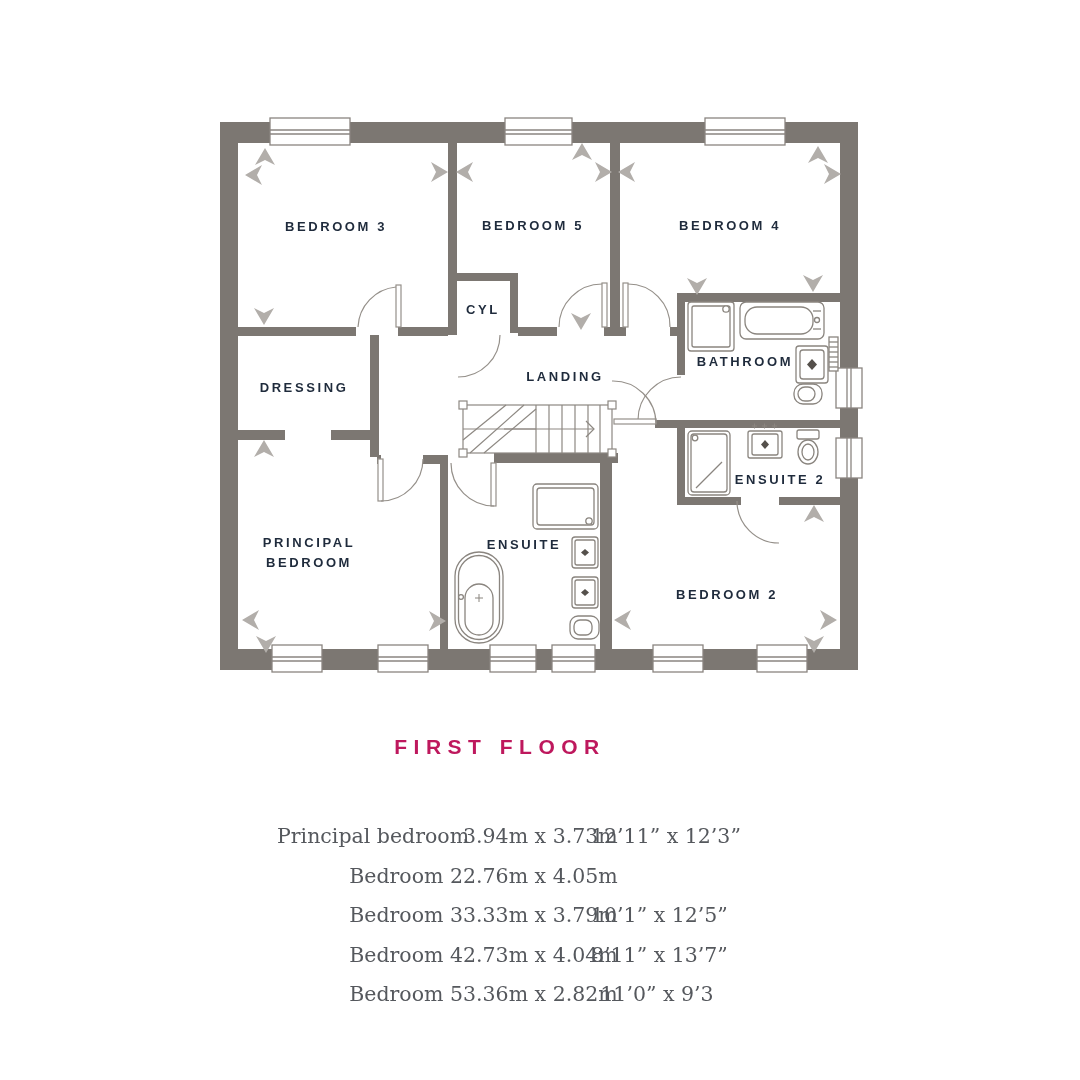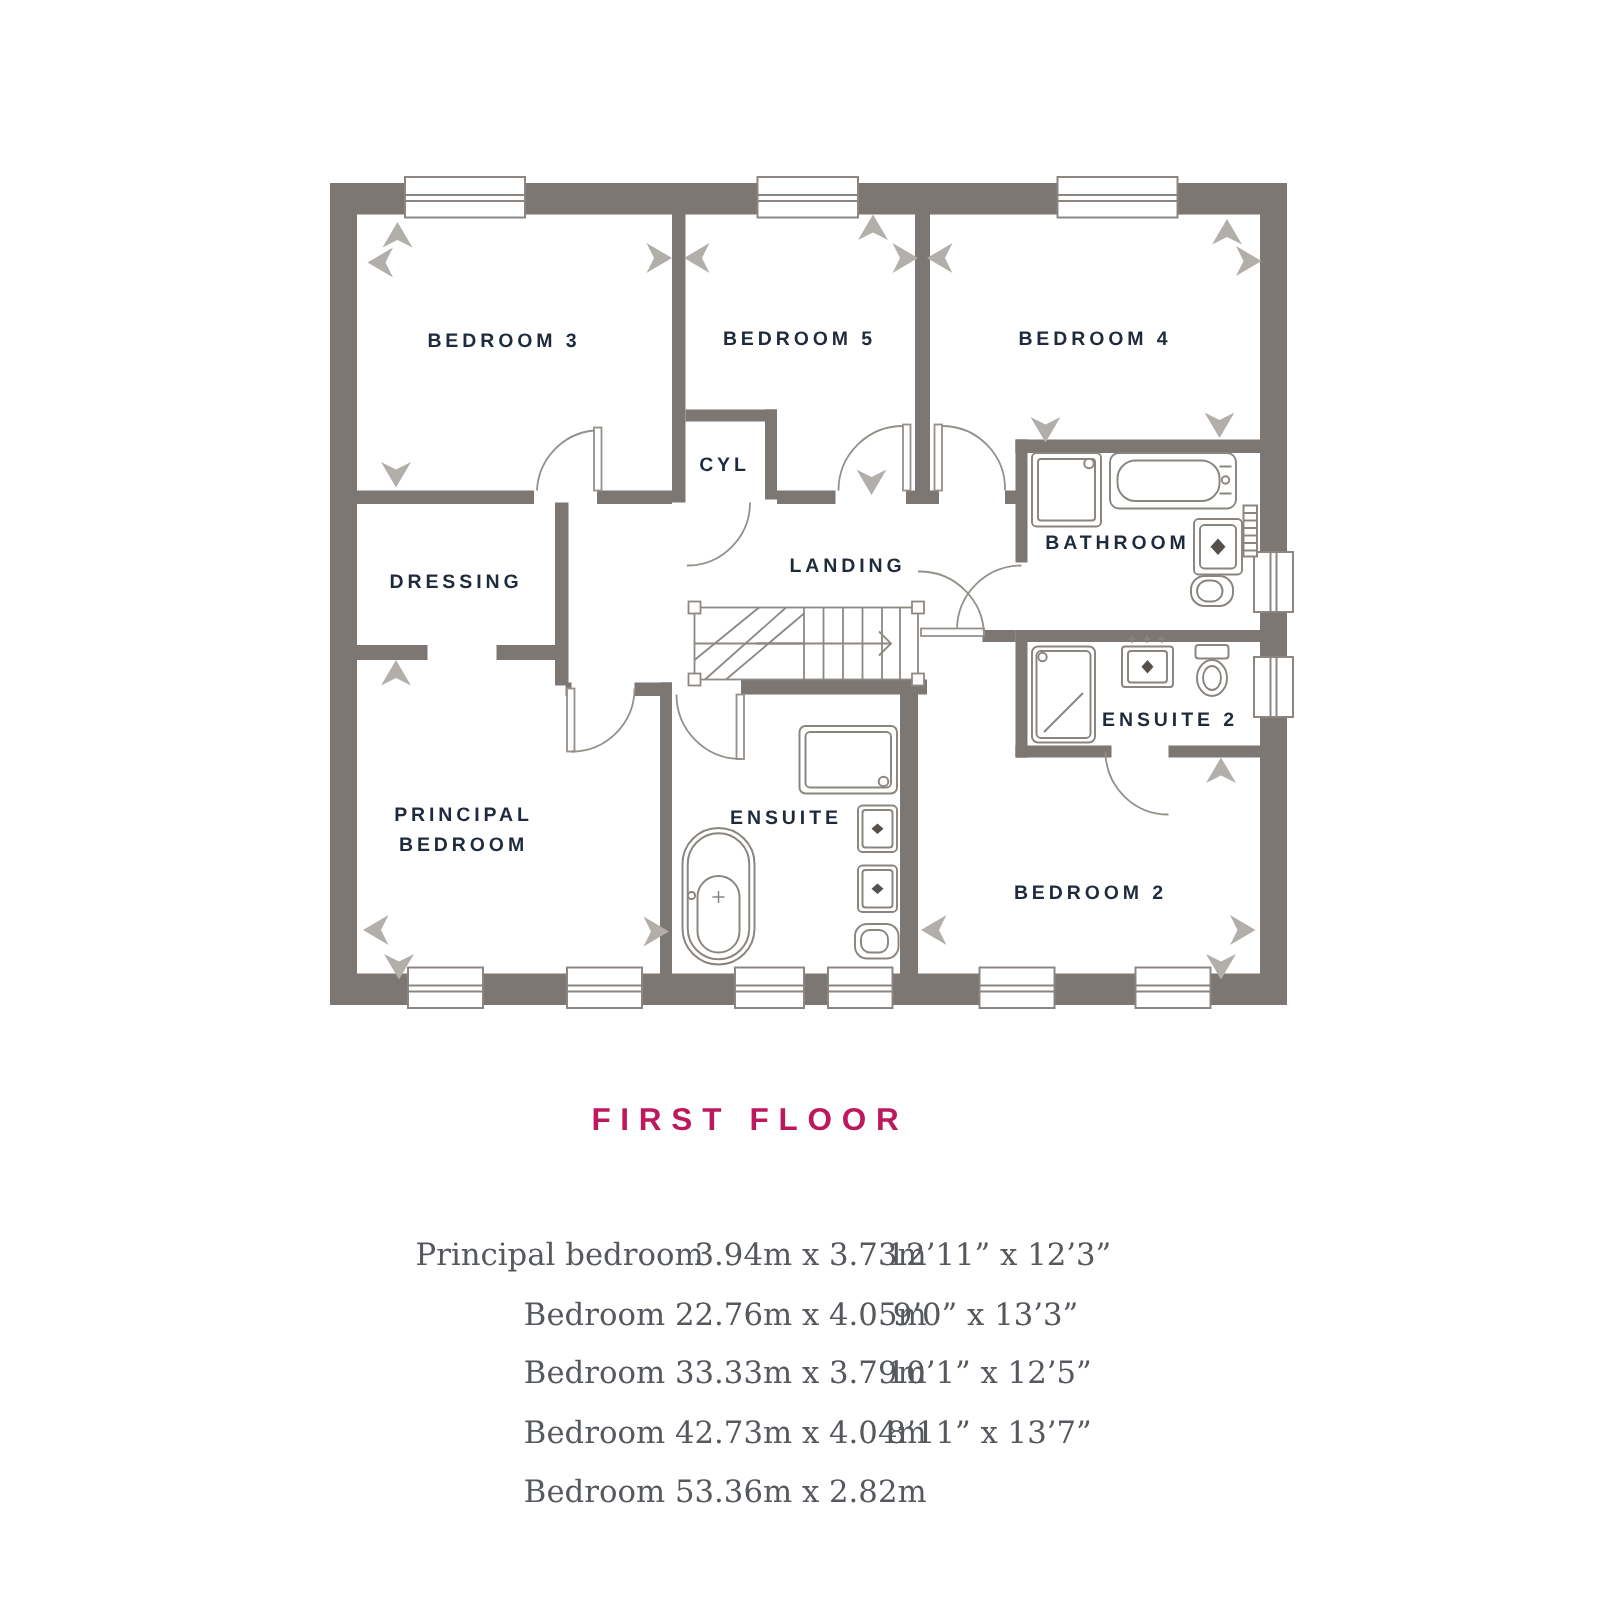"9’0” x 13’3”" span.cell-imperial { html: <span>9’0” x 13’3”</span> -> none }
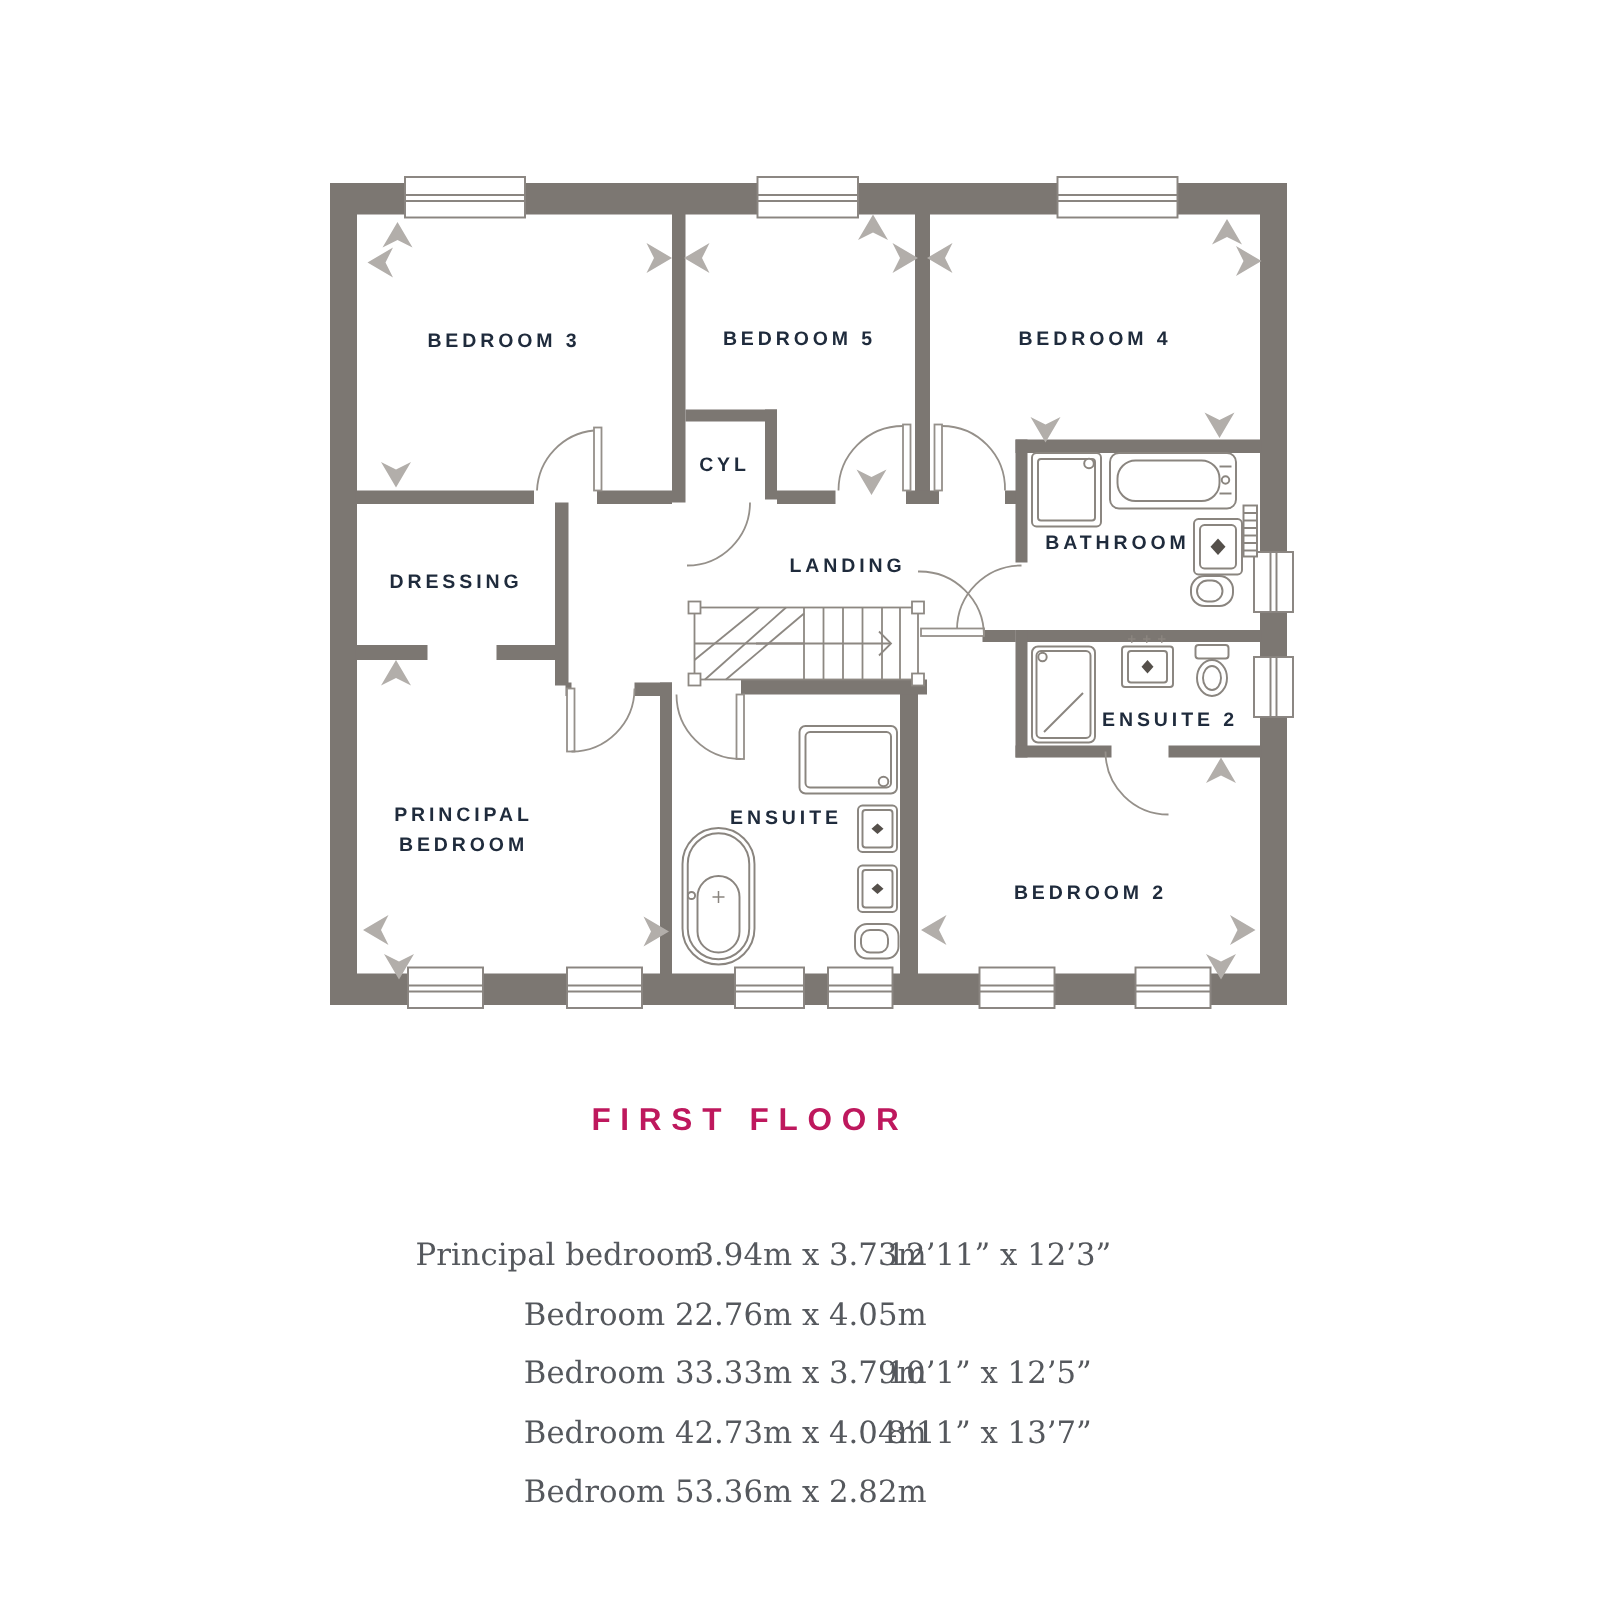"11’0” x 9’3" span.cell-imperial { html: none -> <span>11’0” x 9’3</span> }
